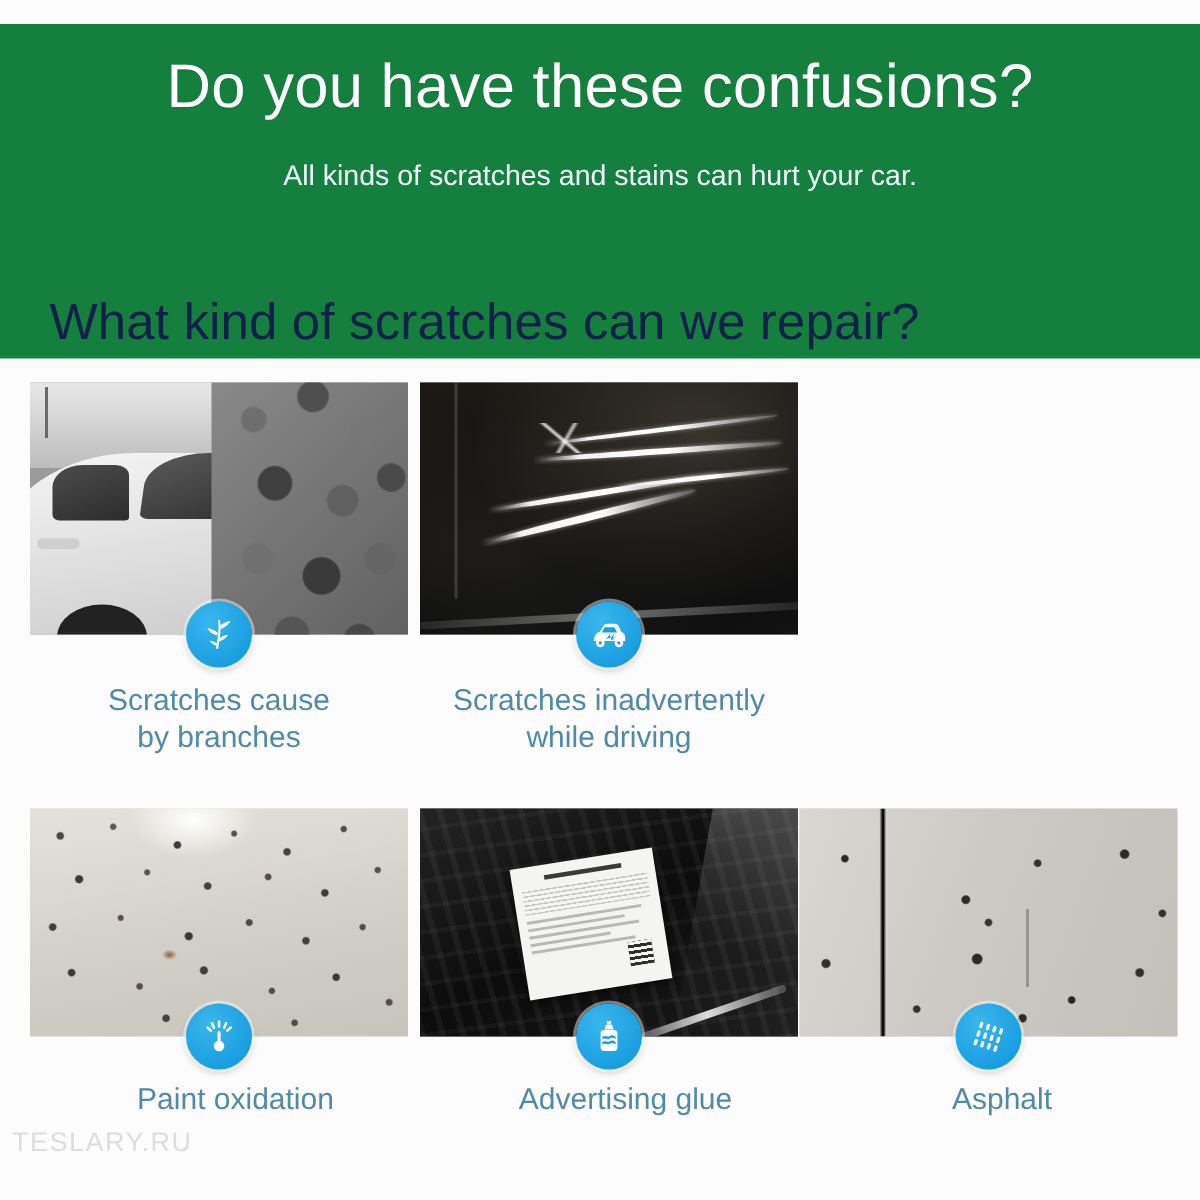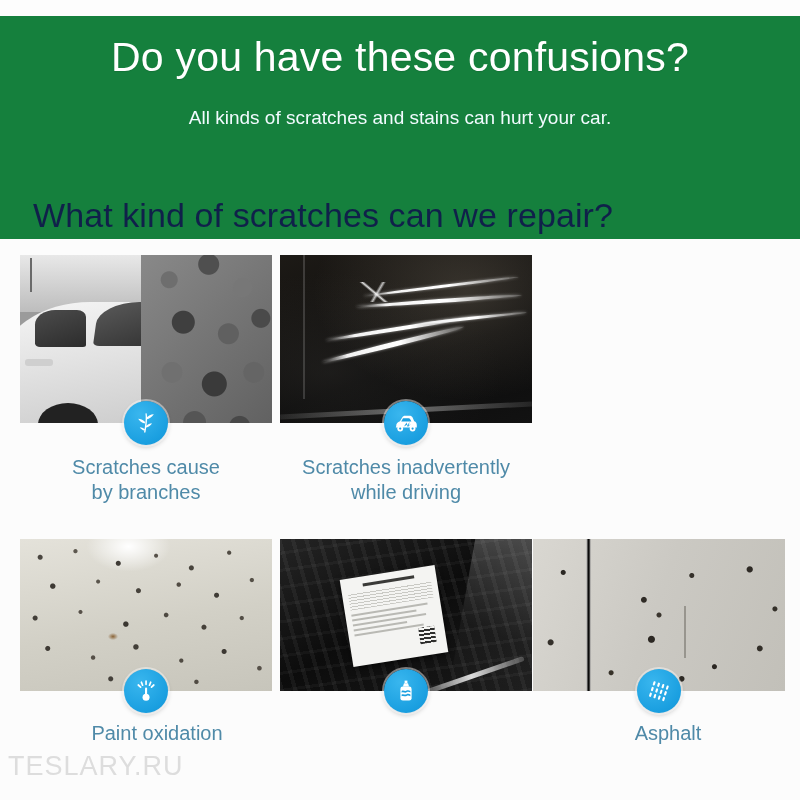"Advertising glue" div.caption { html: none -> <div> <span>Advertising glue</span> </div> }
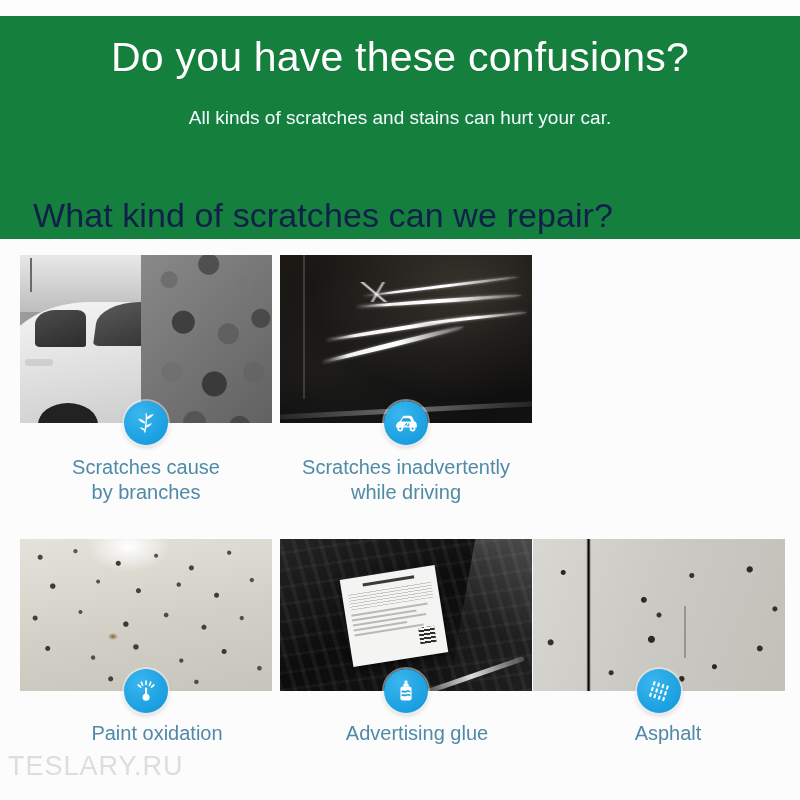"TESLARY.RU" .wm { font-size: 27px -> 18px }
